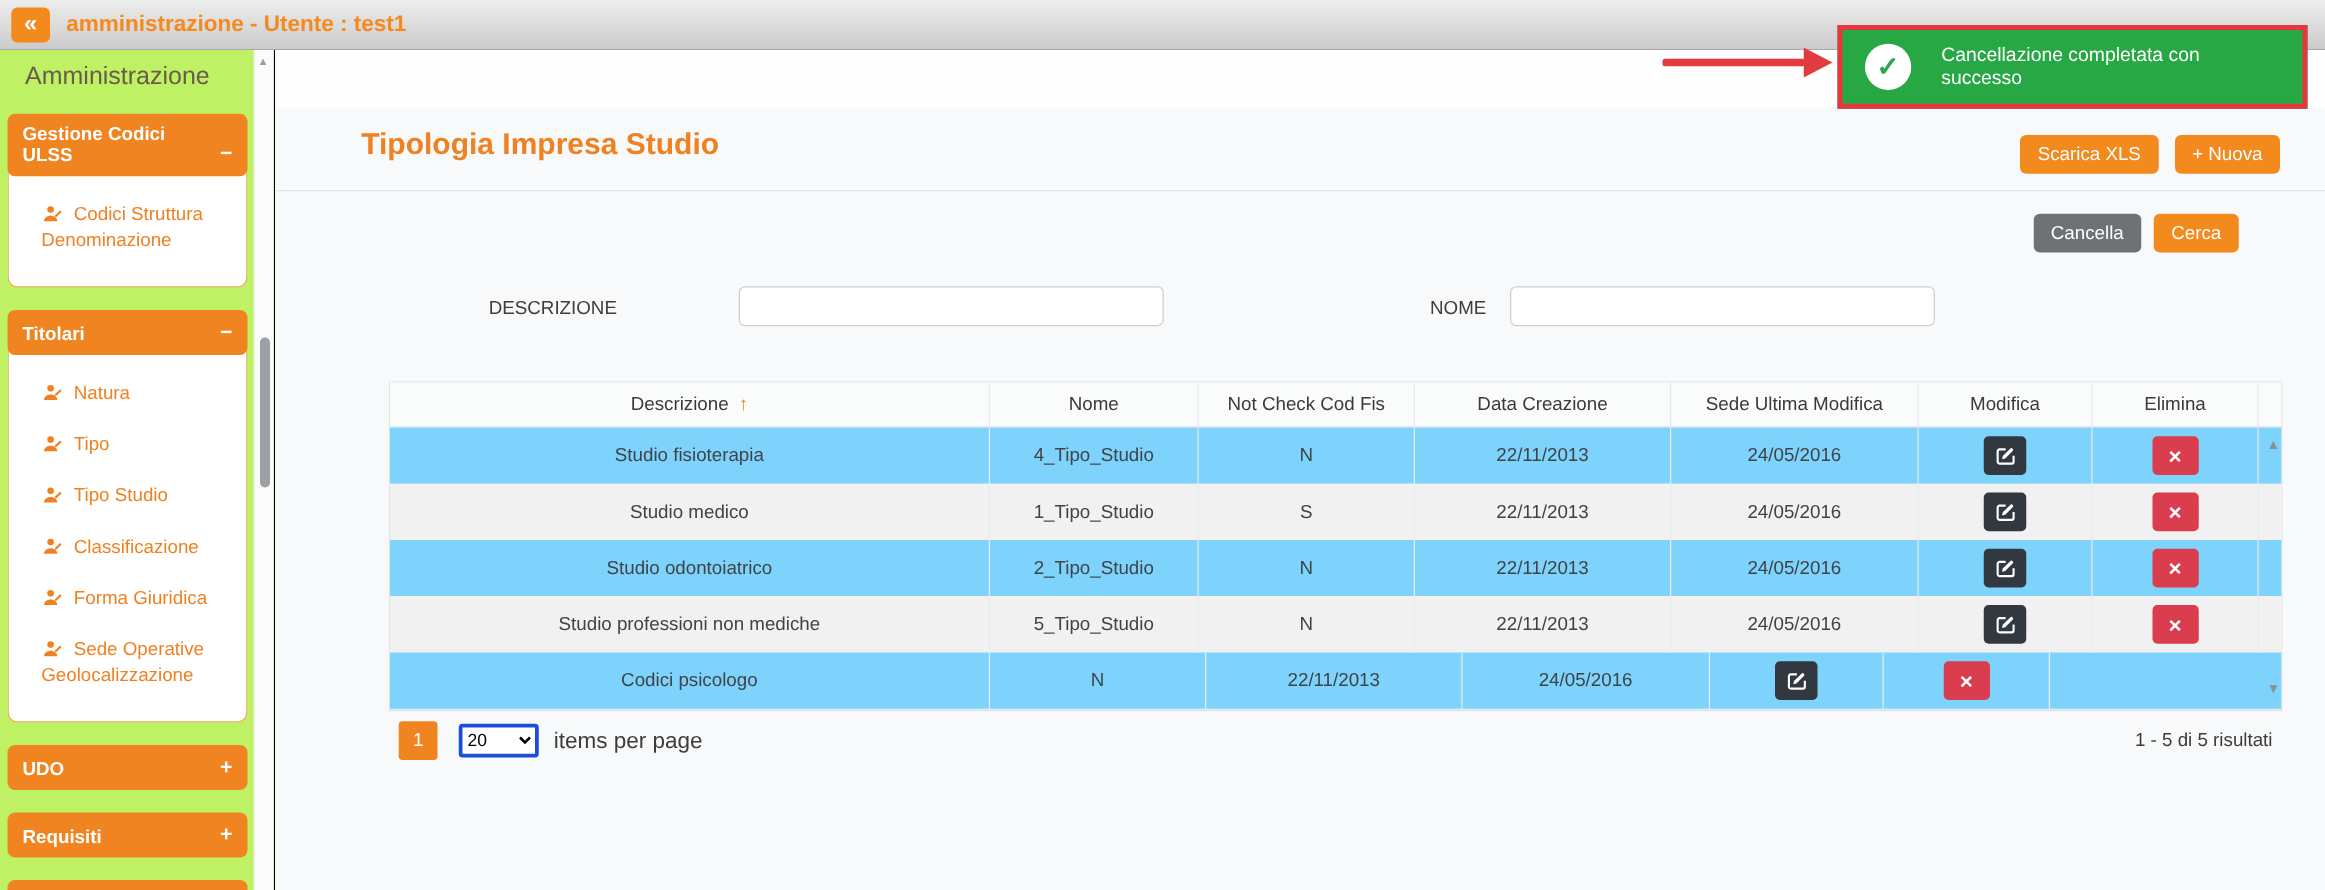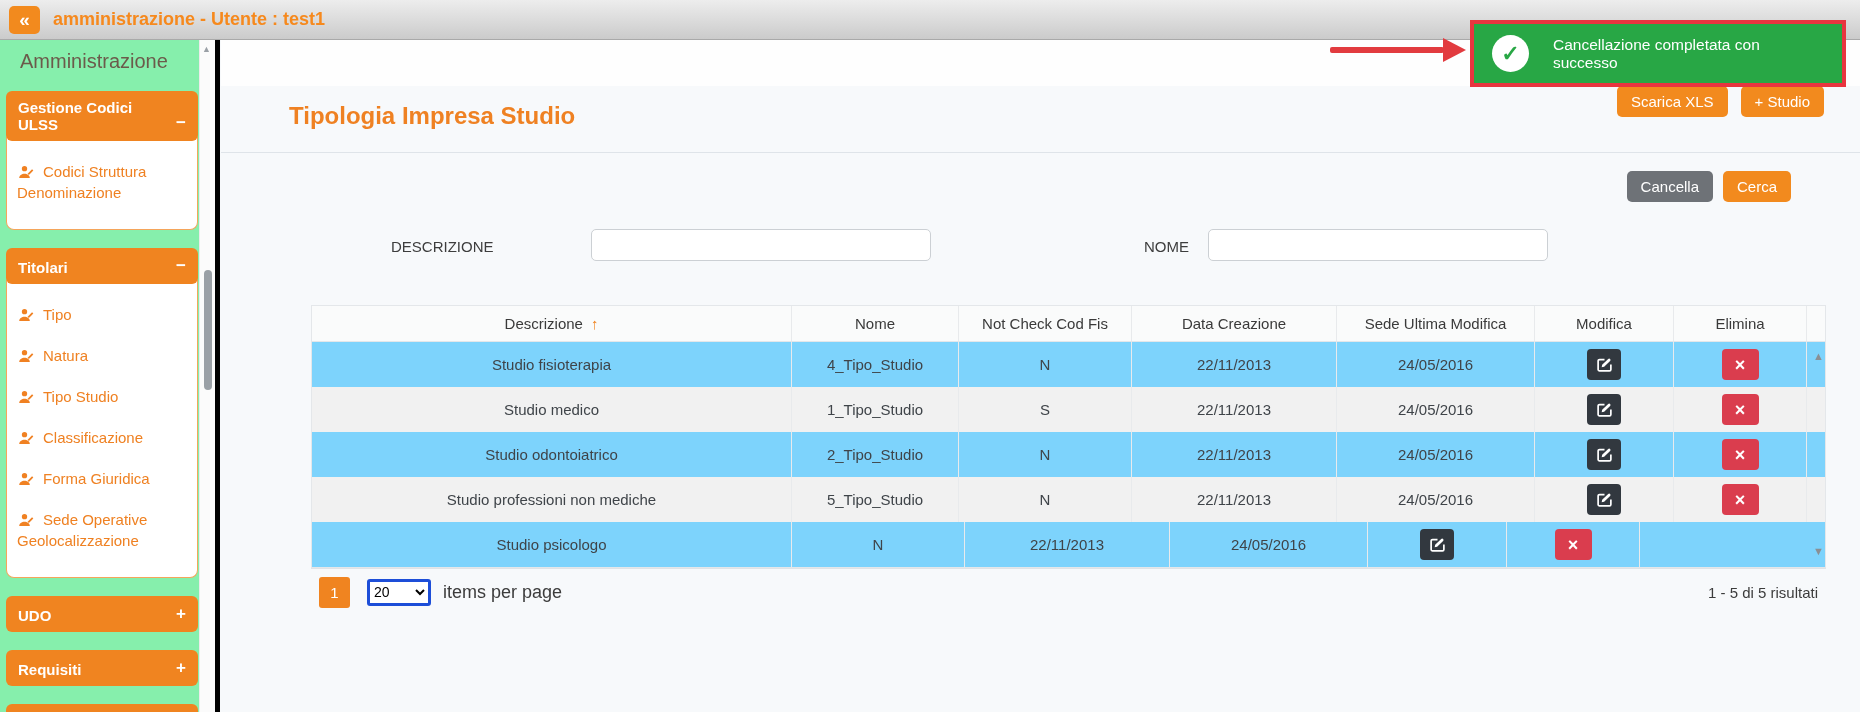"Amministrazione" .sidebar { background: #86efac -> #bef264; border-right: 5px solid #000000 -> 1px solid #000000 }
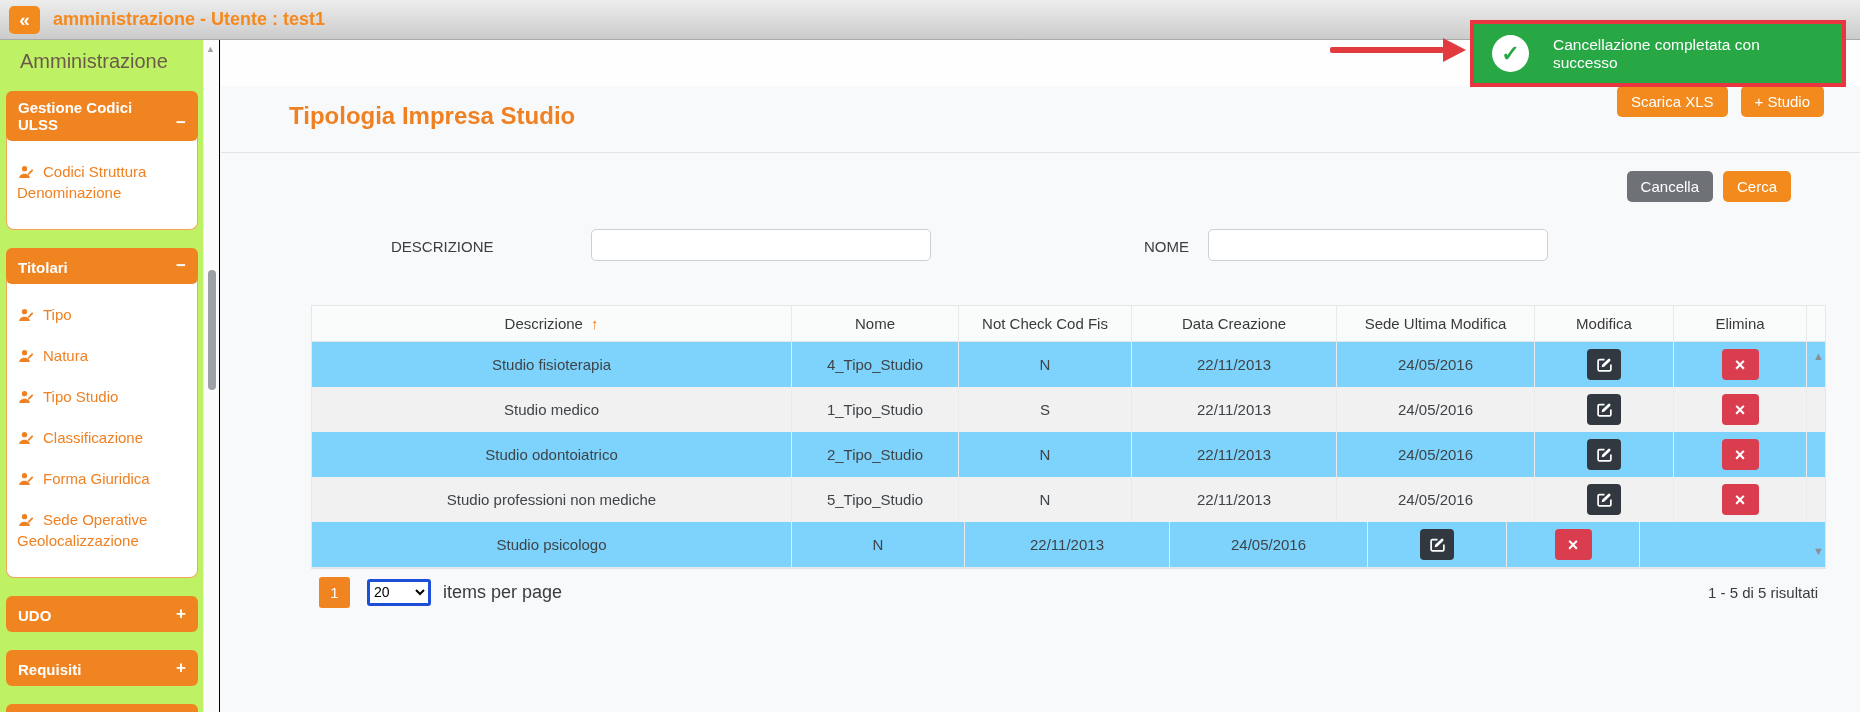"Scarica XLS" .toolbar { top: 46px -> 68px }
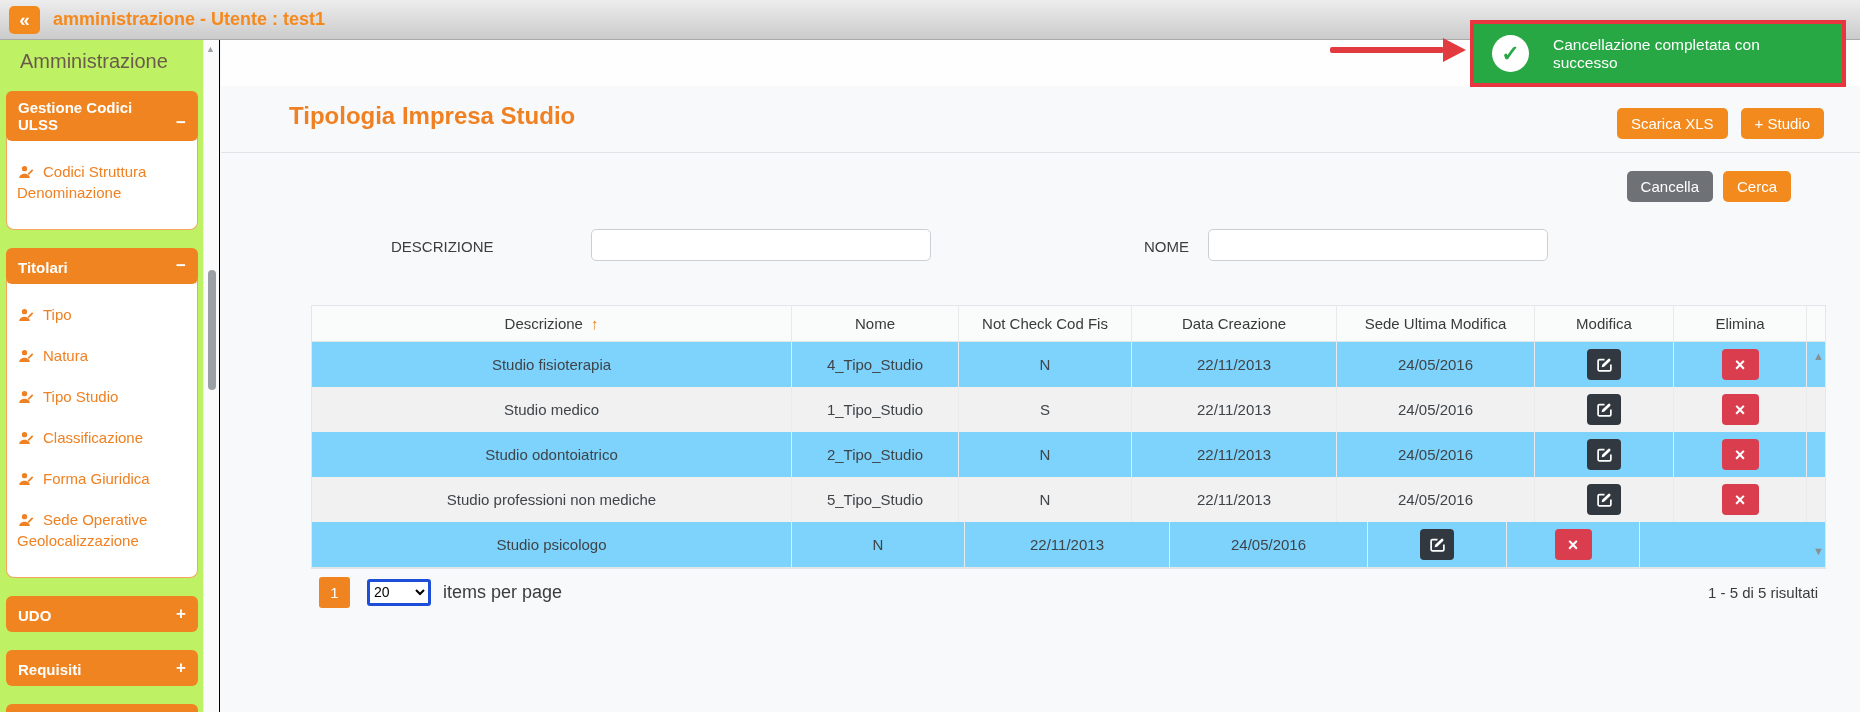"+ Studio" button.btn { text: Studio -> Nuova }
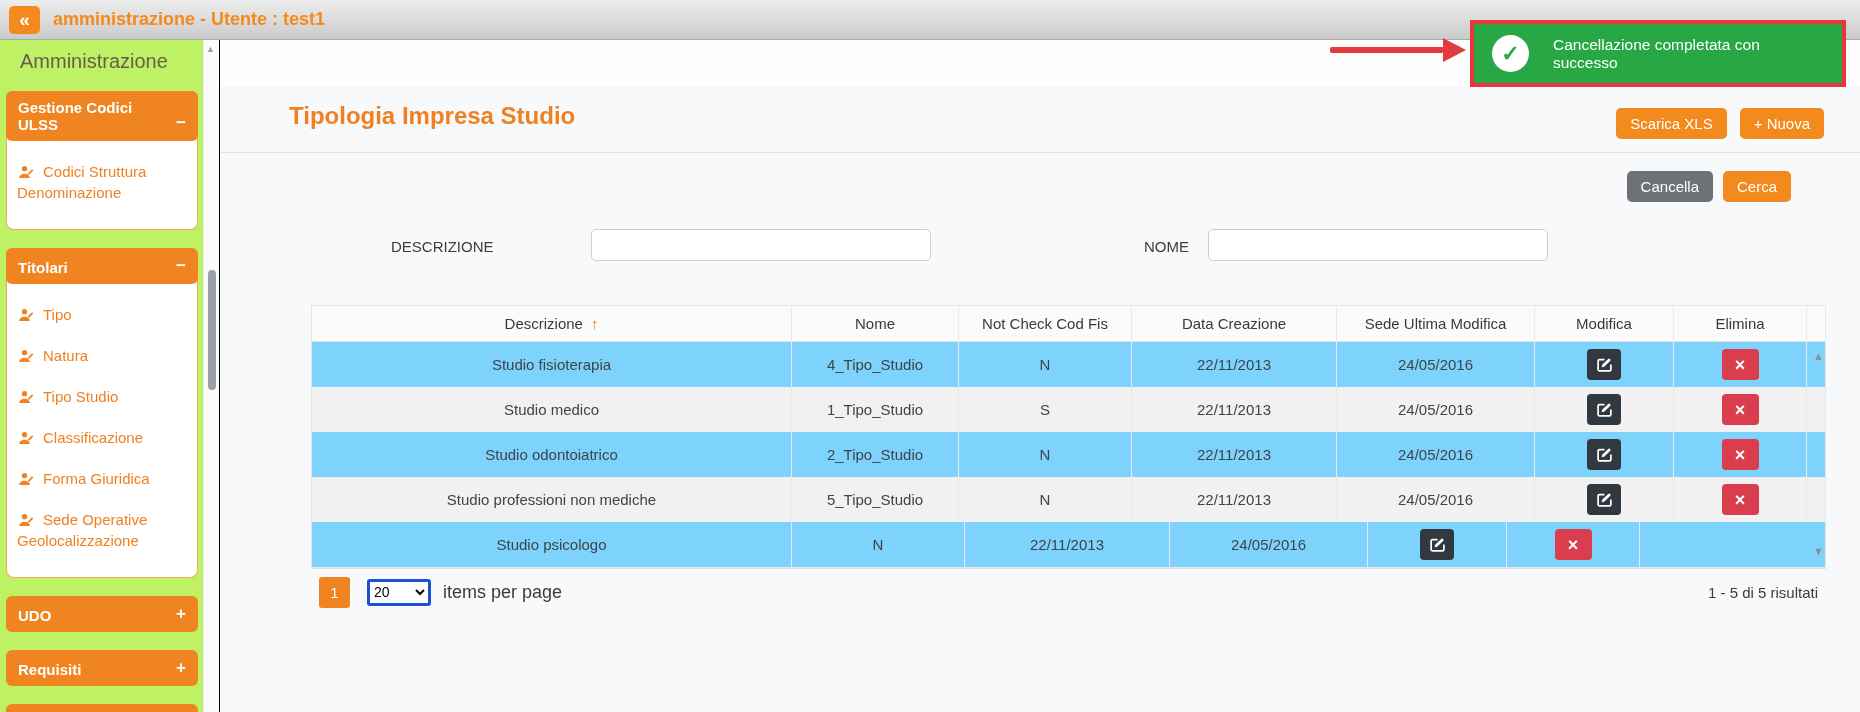"Codici Struttura Denominazione" .side-panel { padding: 14px 8px 16px 8px -> 14px 8px 16px 24px }
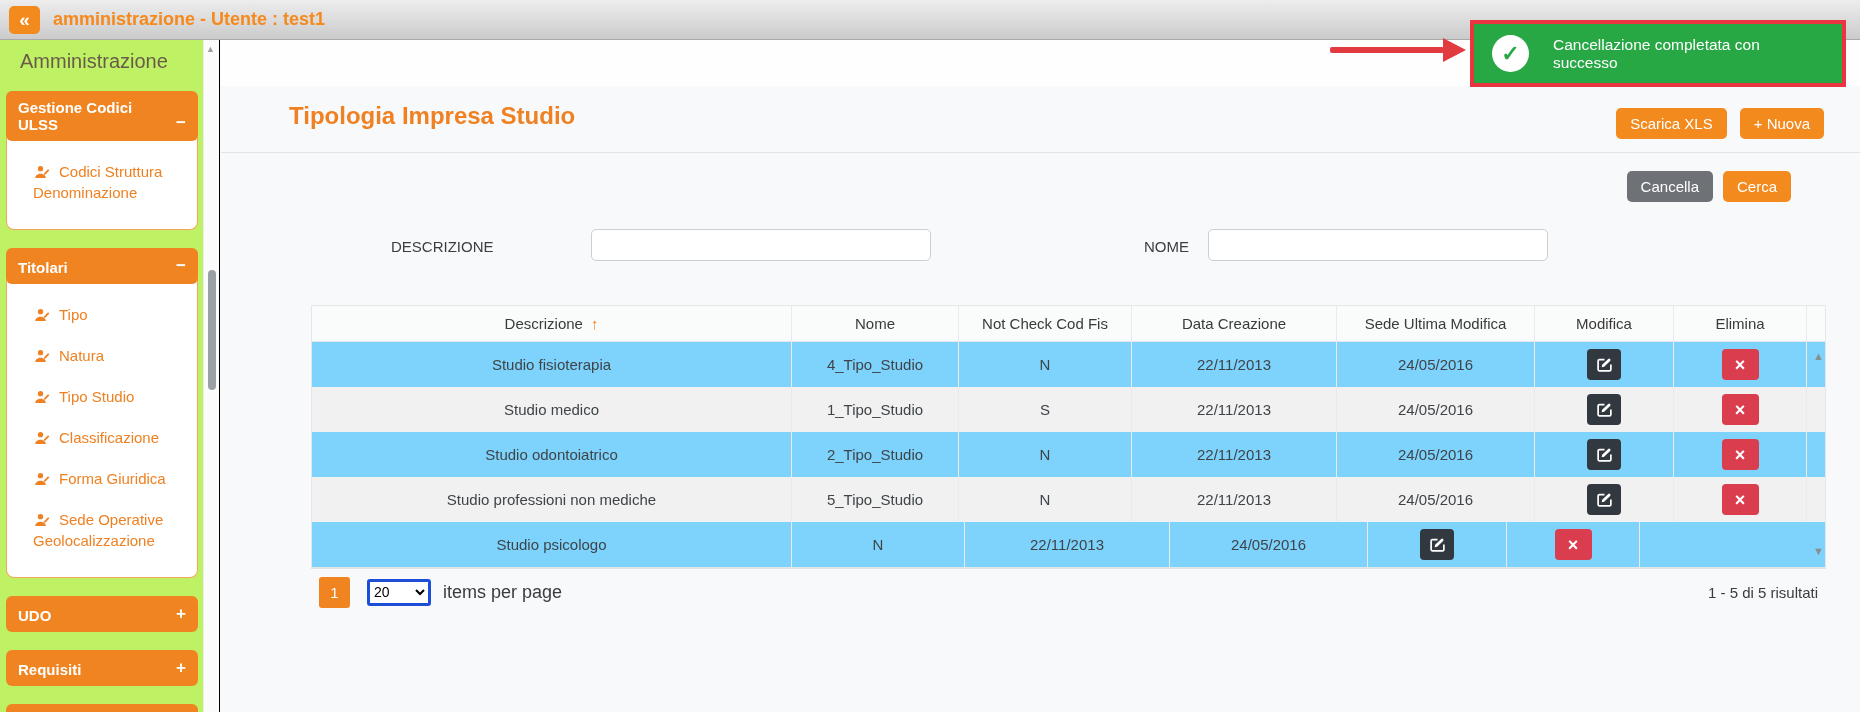"Tipo" div.side-item { order: before "Natura" -> after "Natura" }
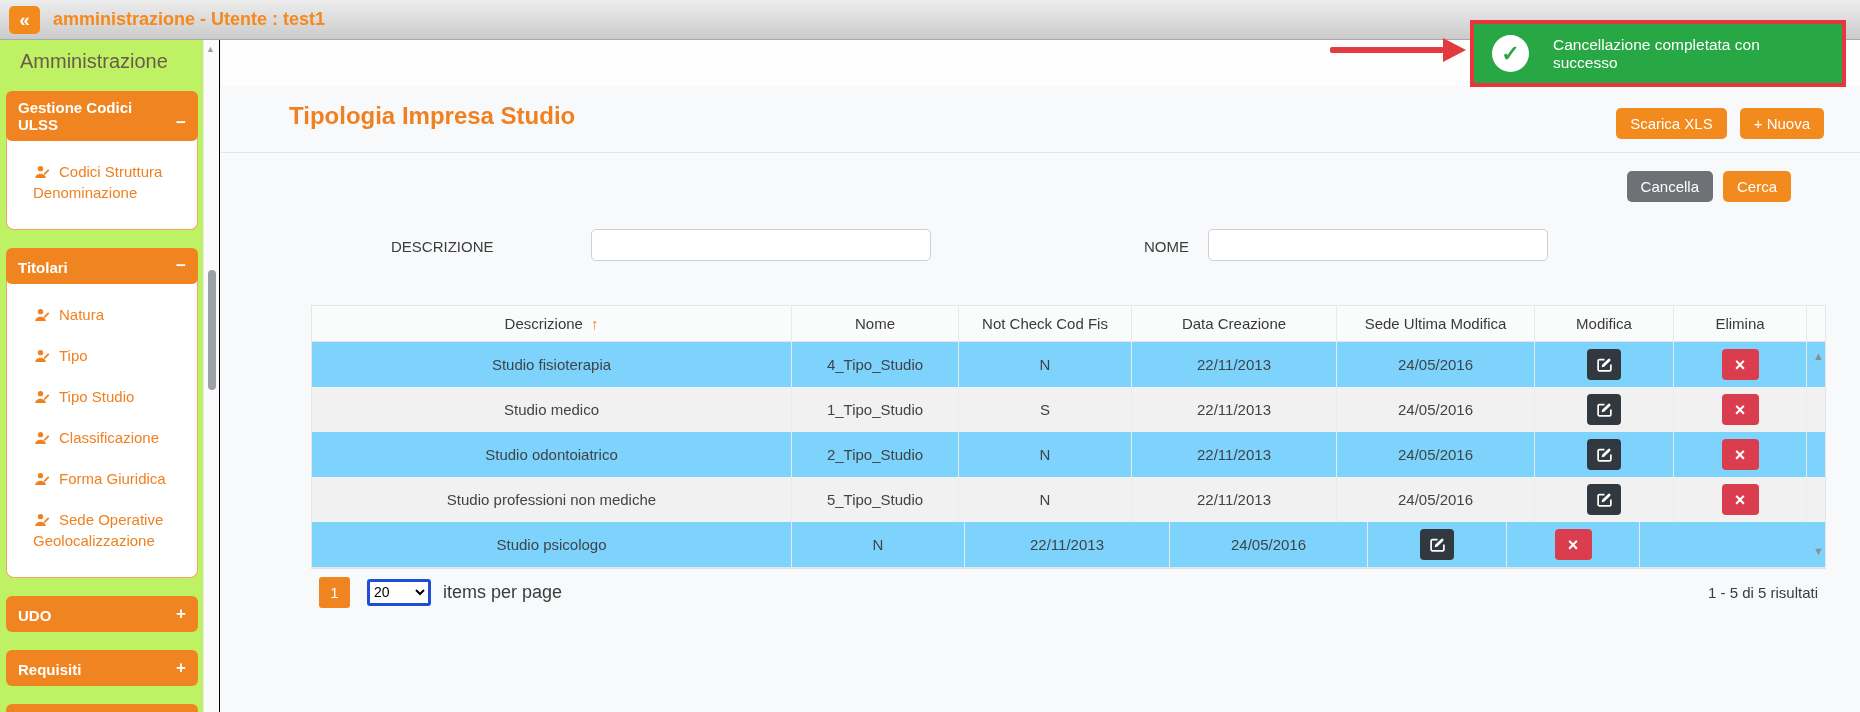"Studio psicologo" div.gcell { text: Studio -> Codici }
